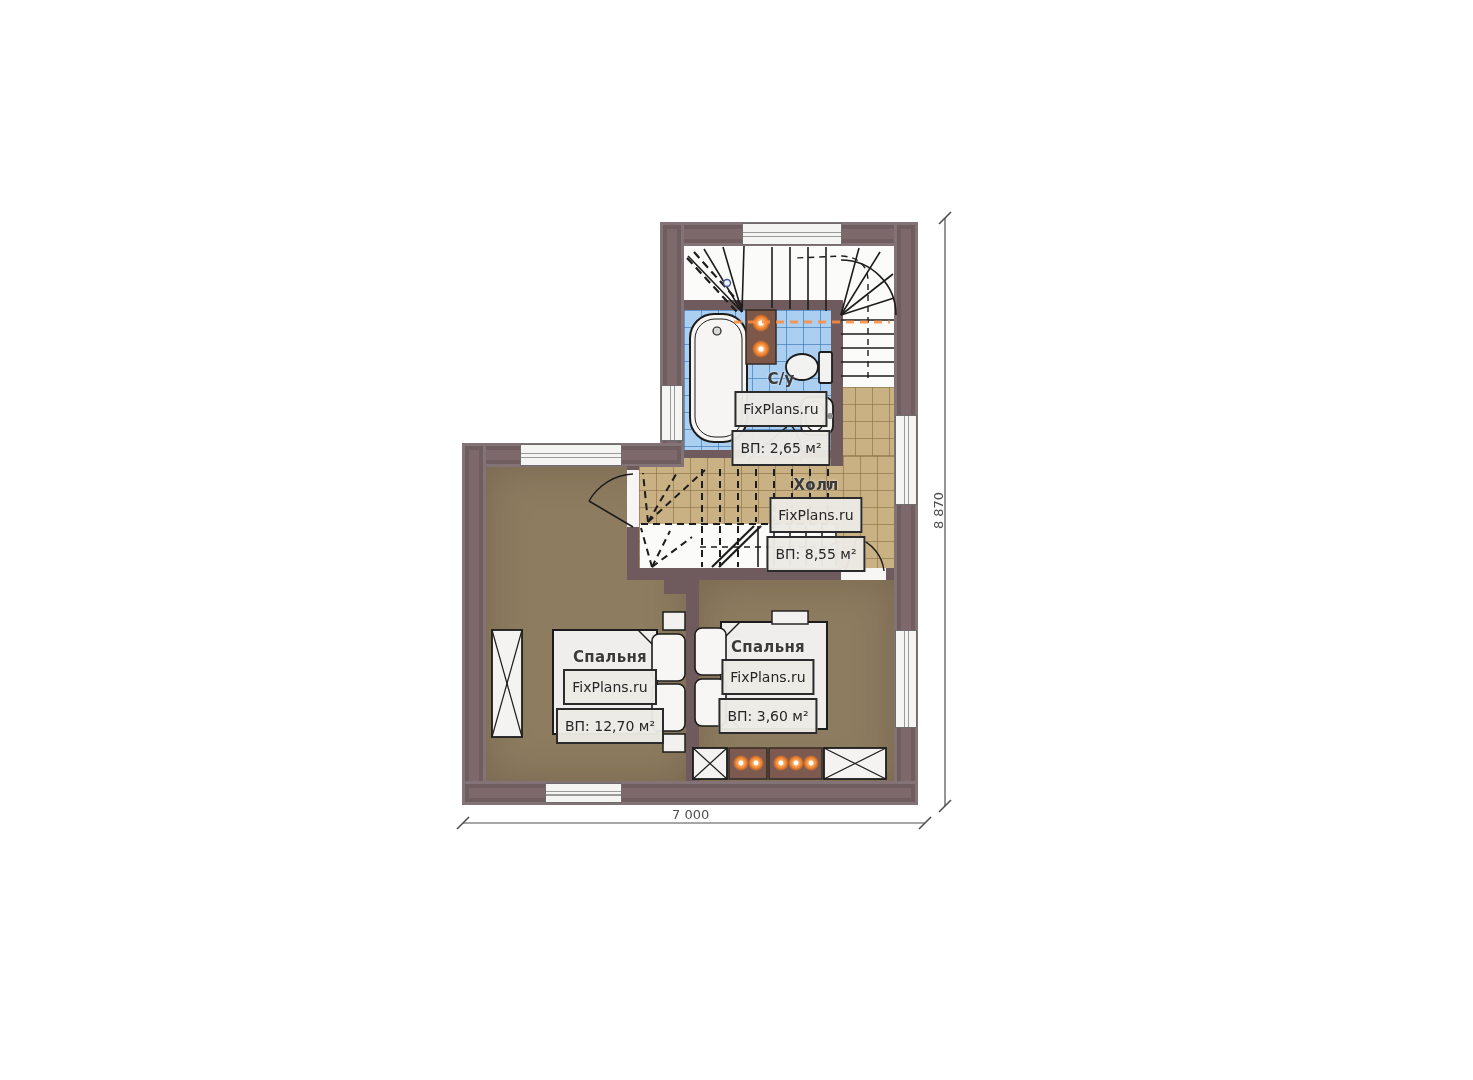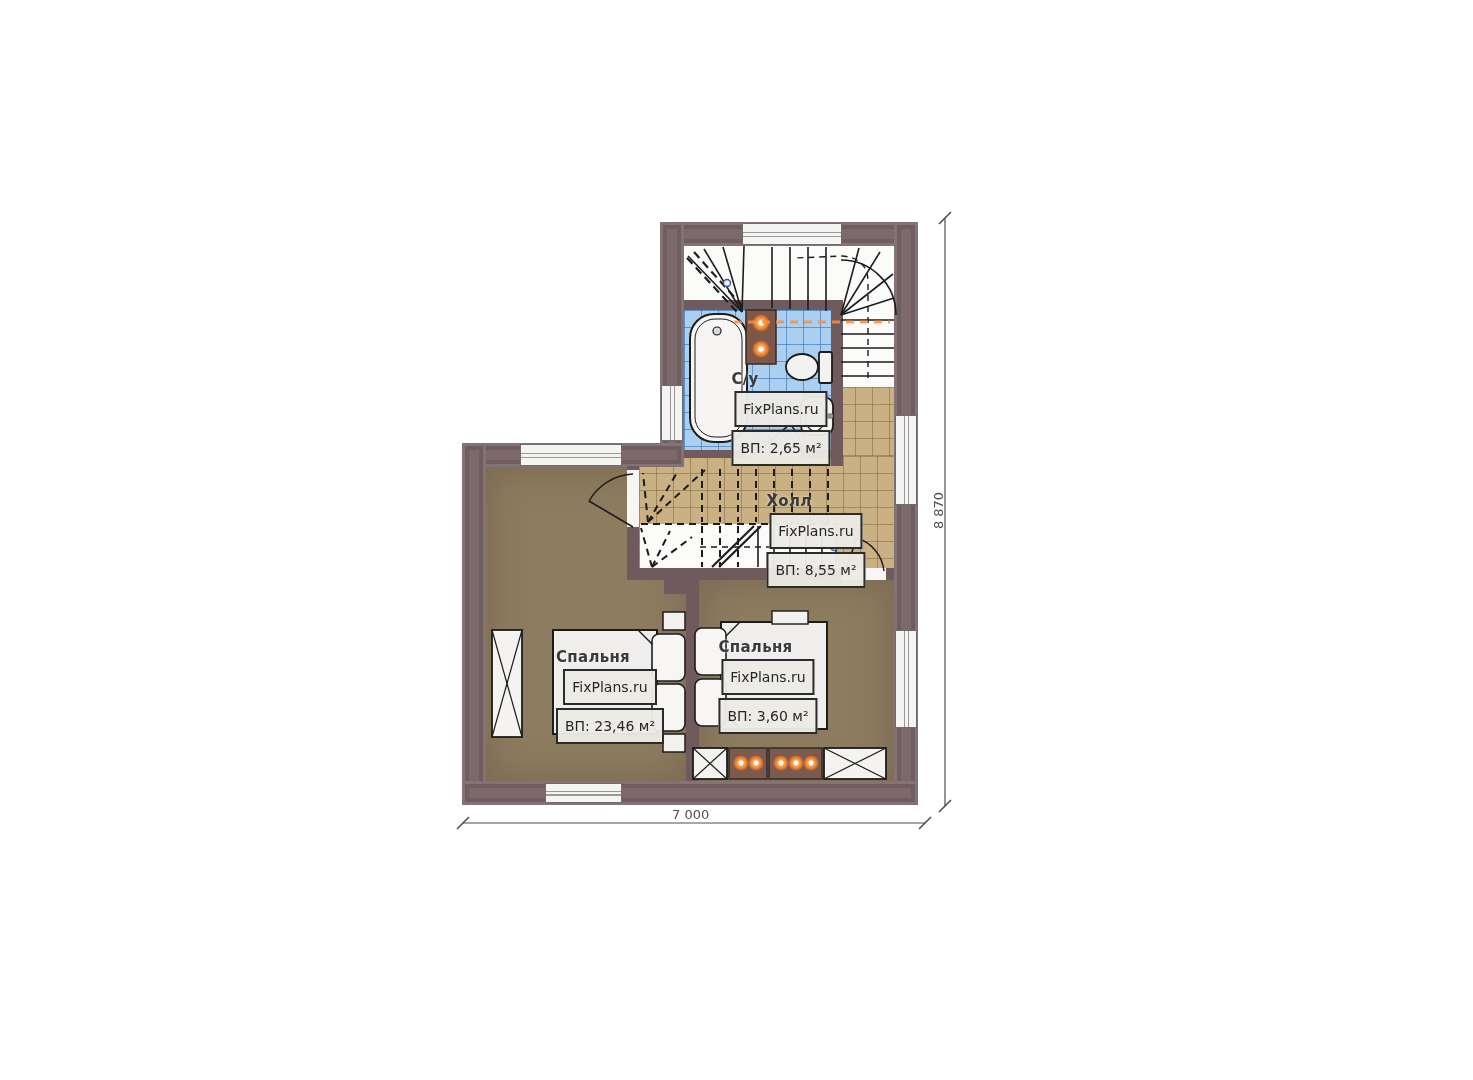"С/у" .room-label { text-align: none -> center }
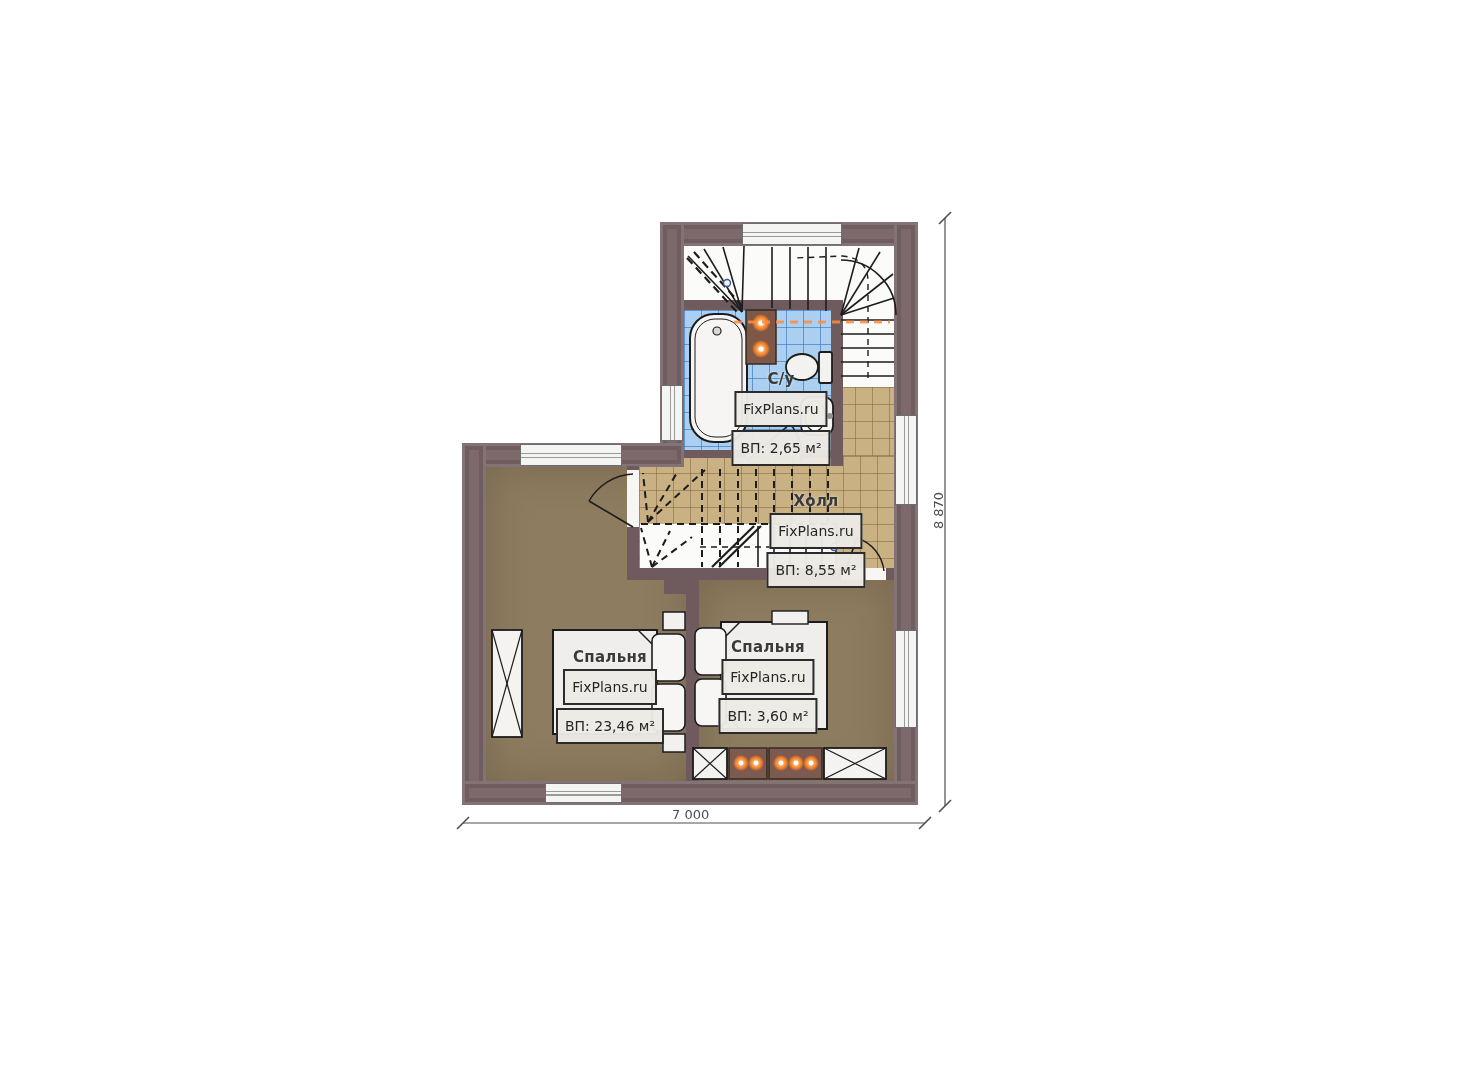"Холл" div.room-label { top: 492px -> 476px }
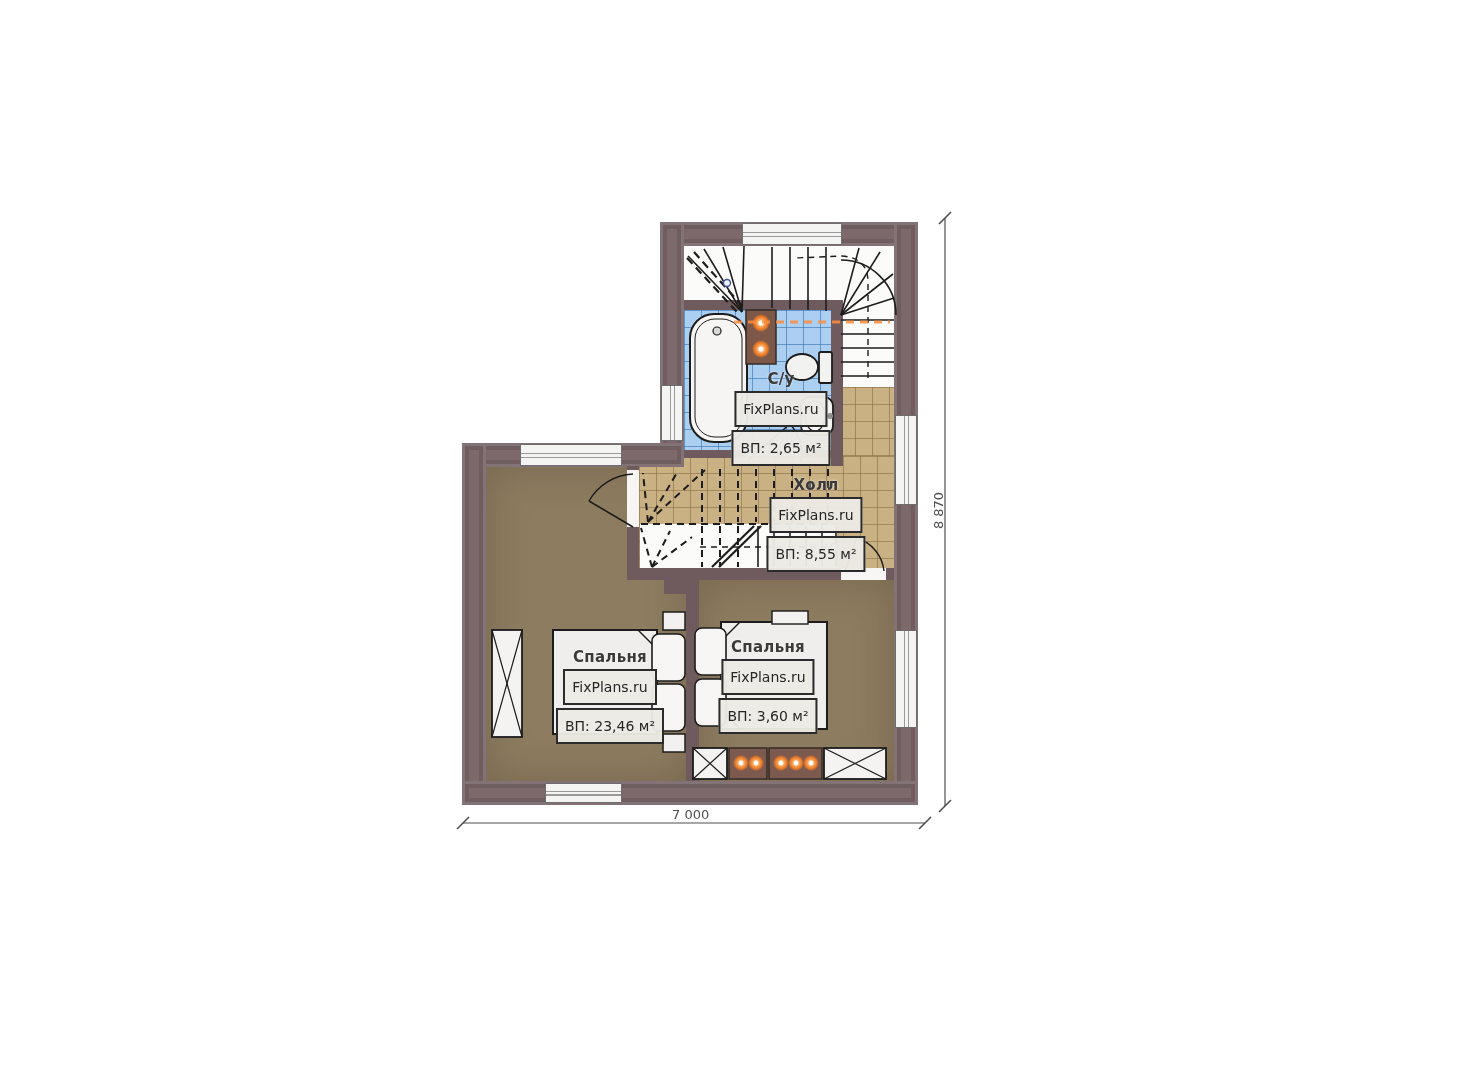"ВП: 23,46 м²" span.label-box { text: 23,46 -> 12,70 }
